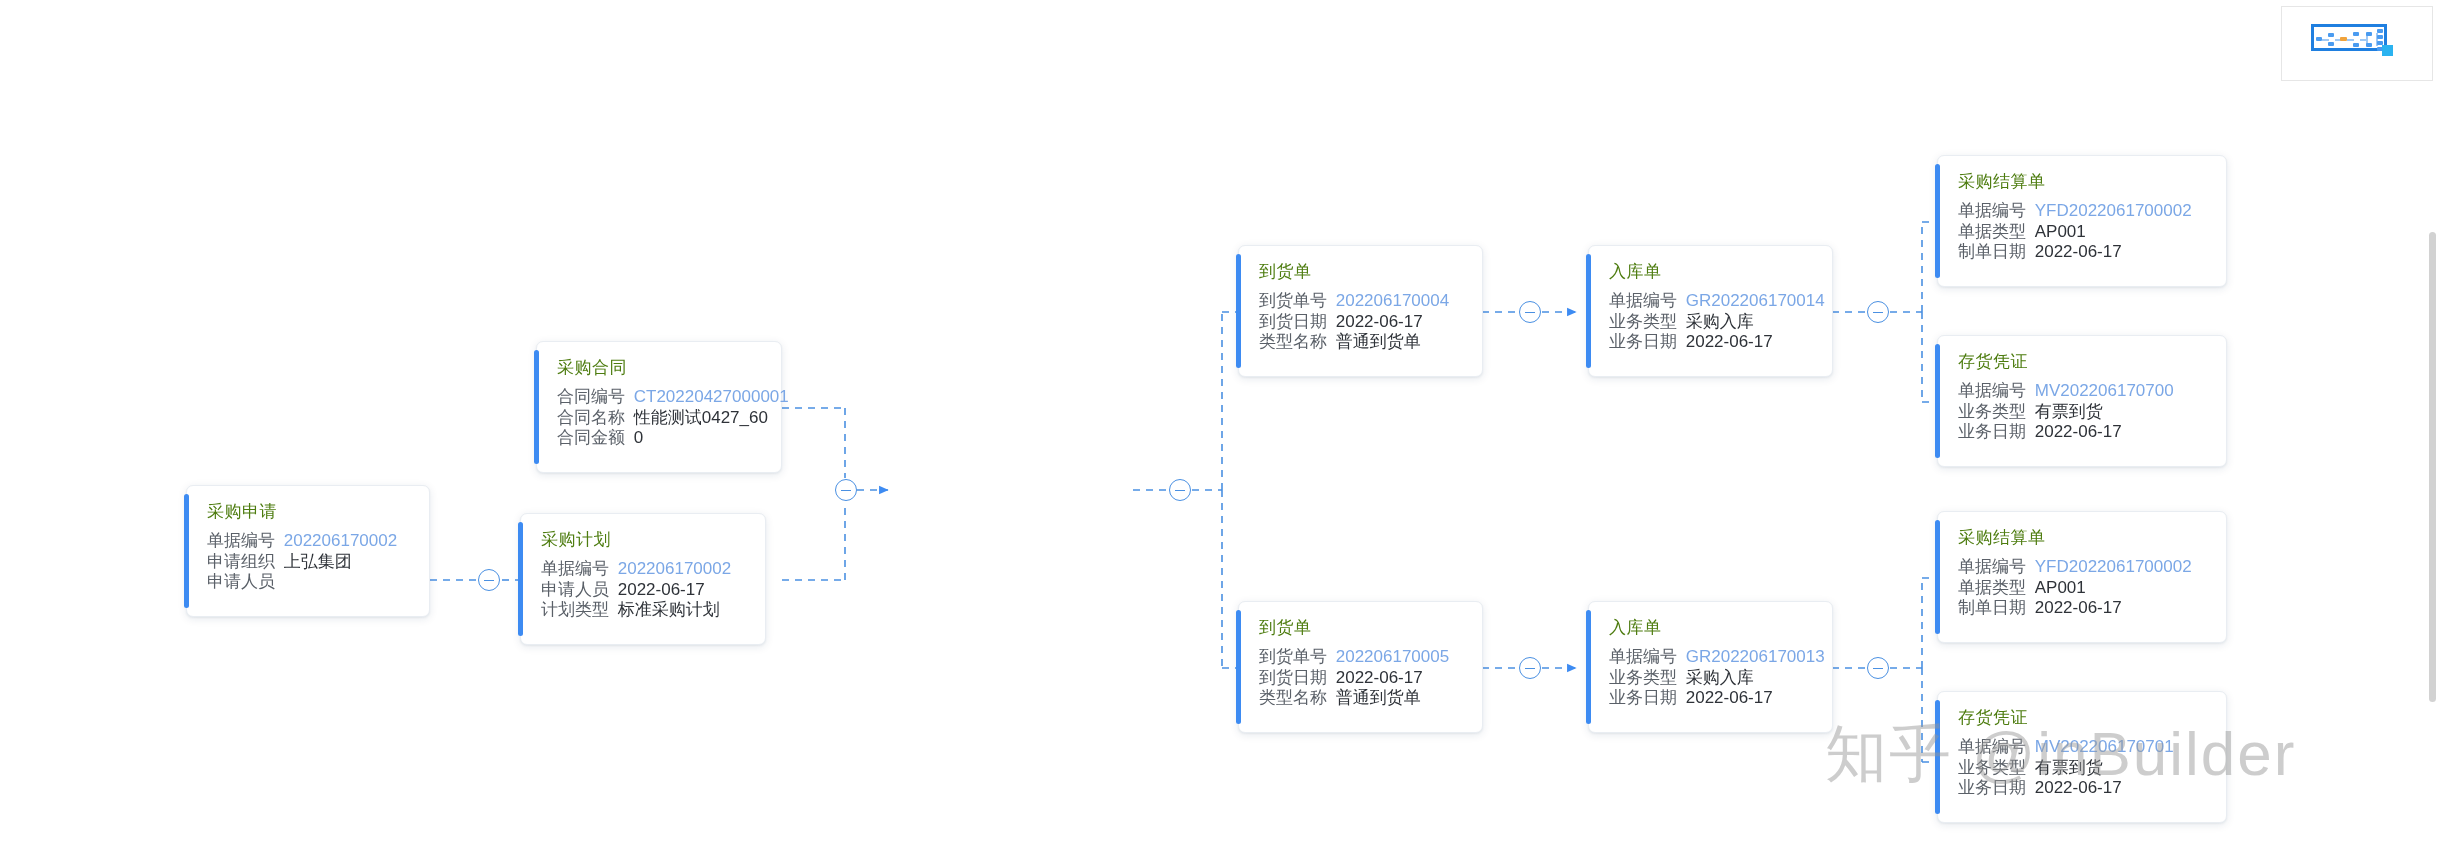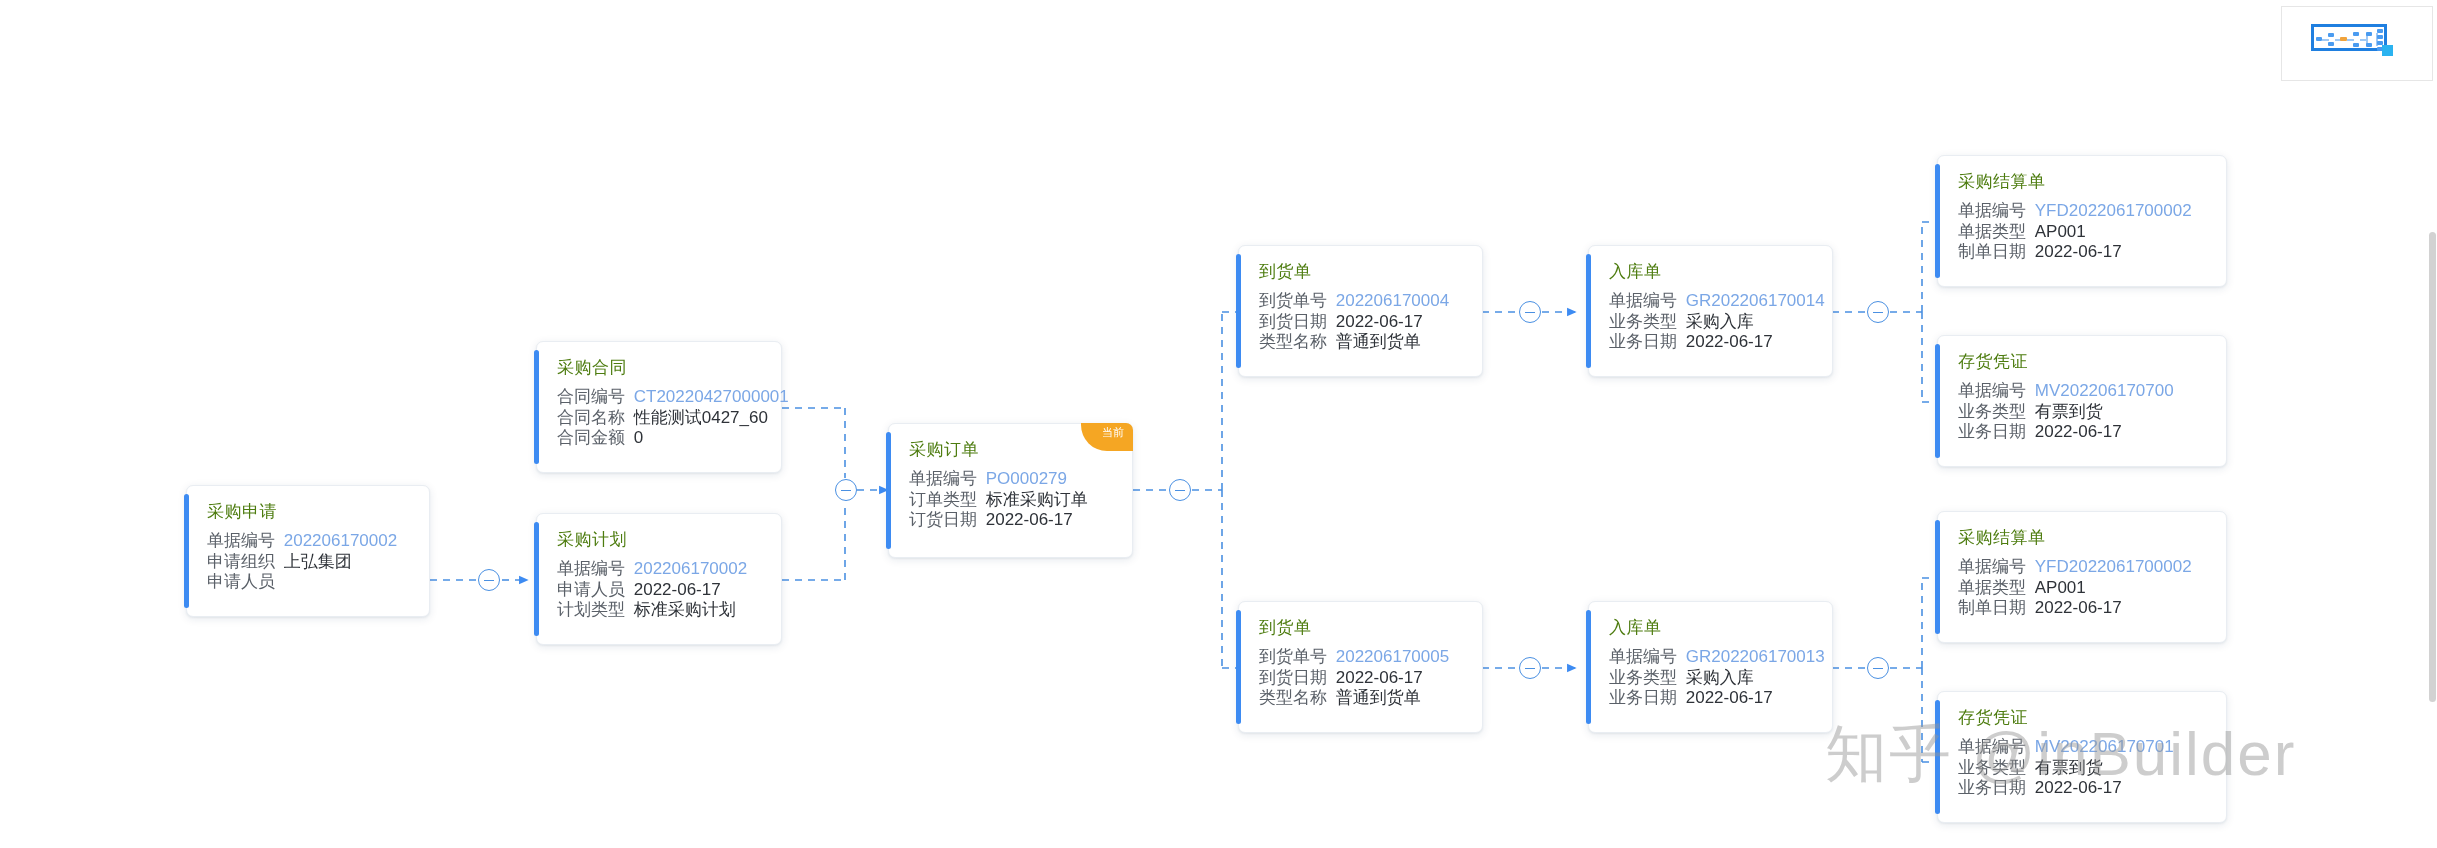"当前" div.node { html: <div> <div>当前</div> <div>采购订单</div> <div> <span>单据编号</span> <span>PO000279</span> </div> <div> <span>订单类型</span> <span>标准采购订单</span> </div> <div> <span>订货日期</span> <span>2022-06-17</span> </div> </div> -> none }
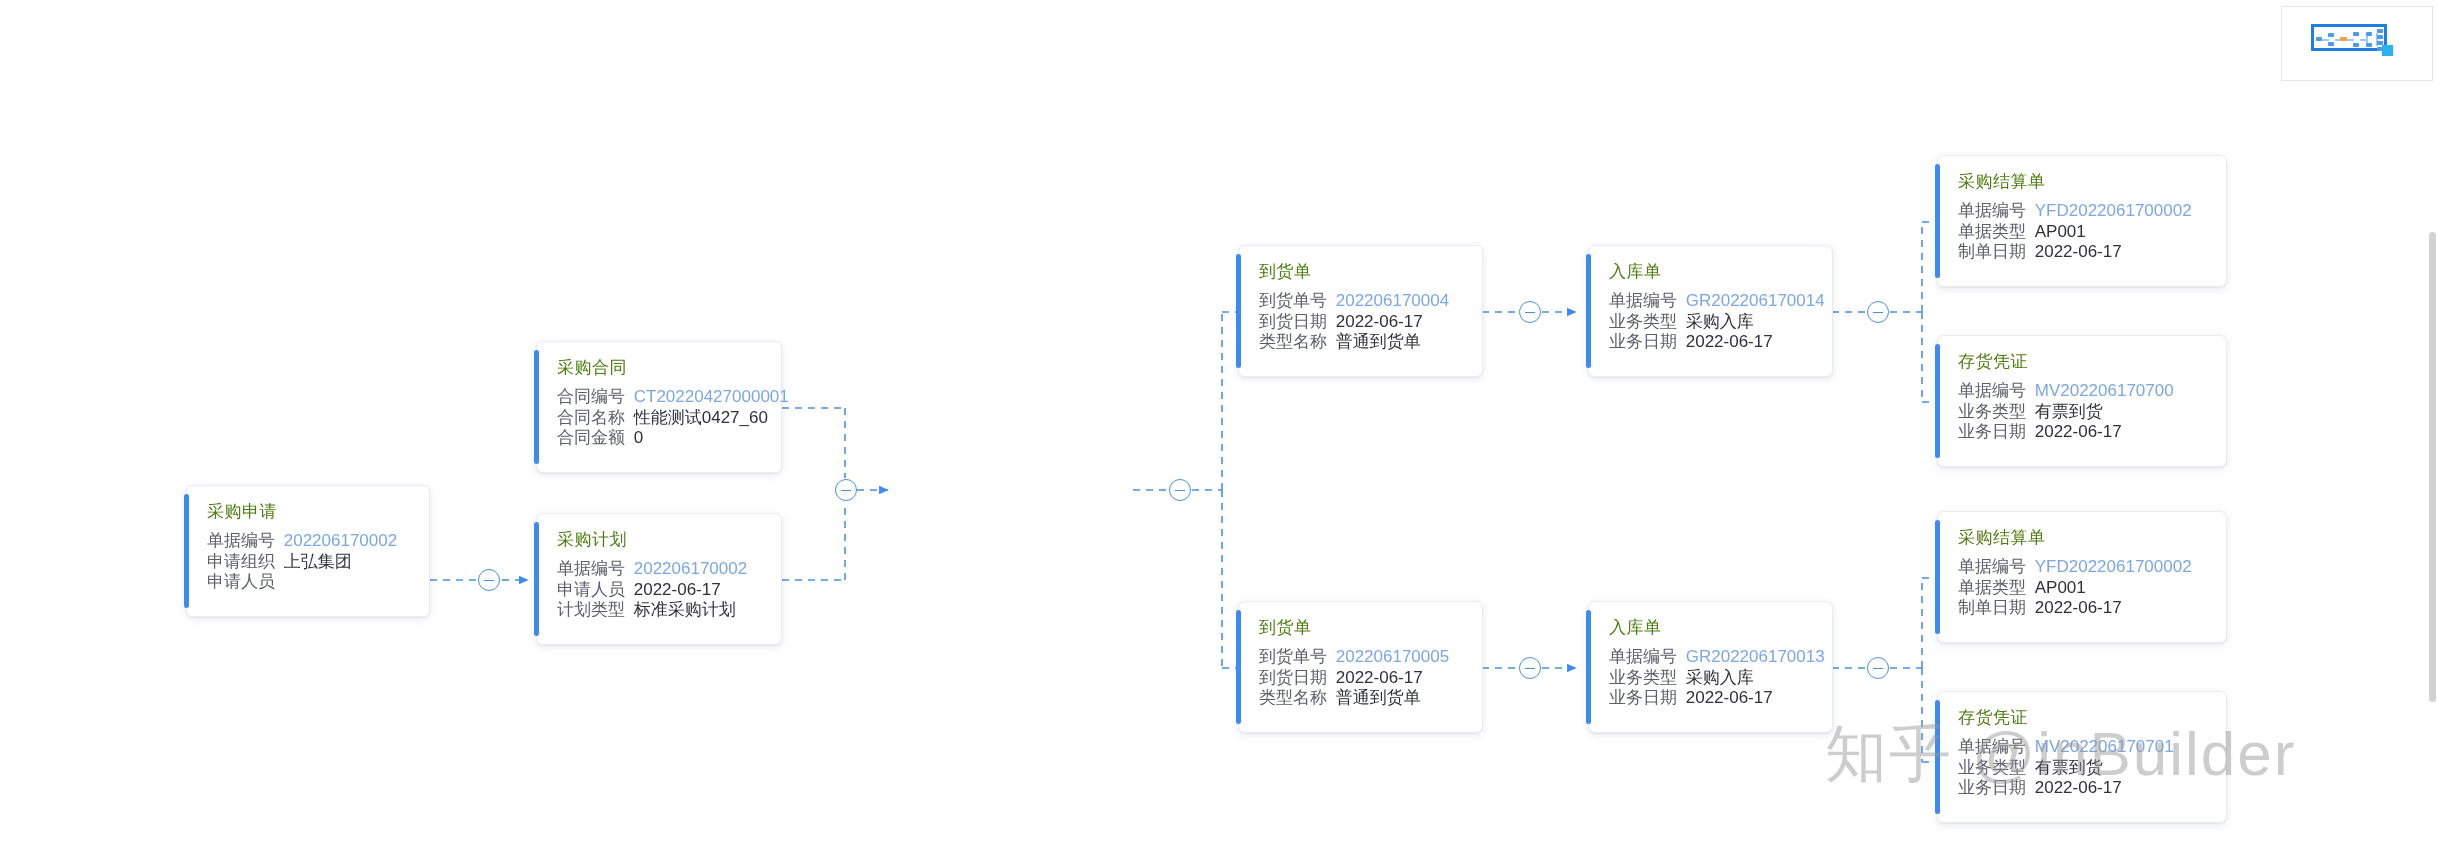"采购计划" div.node { left: 536px -> 520px }
